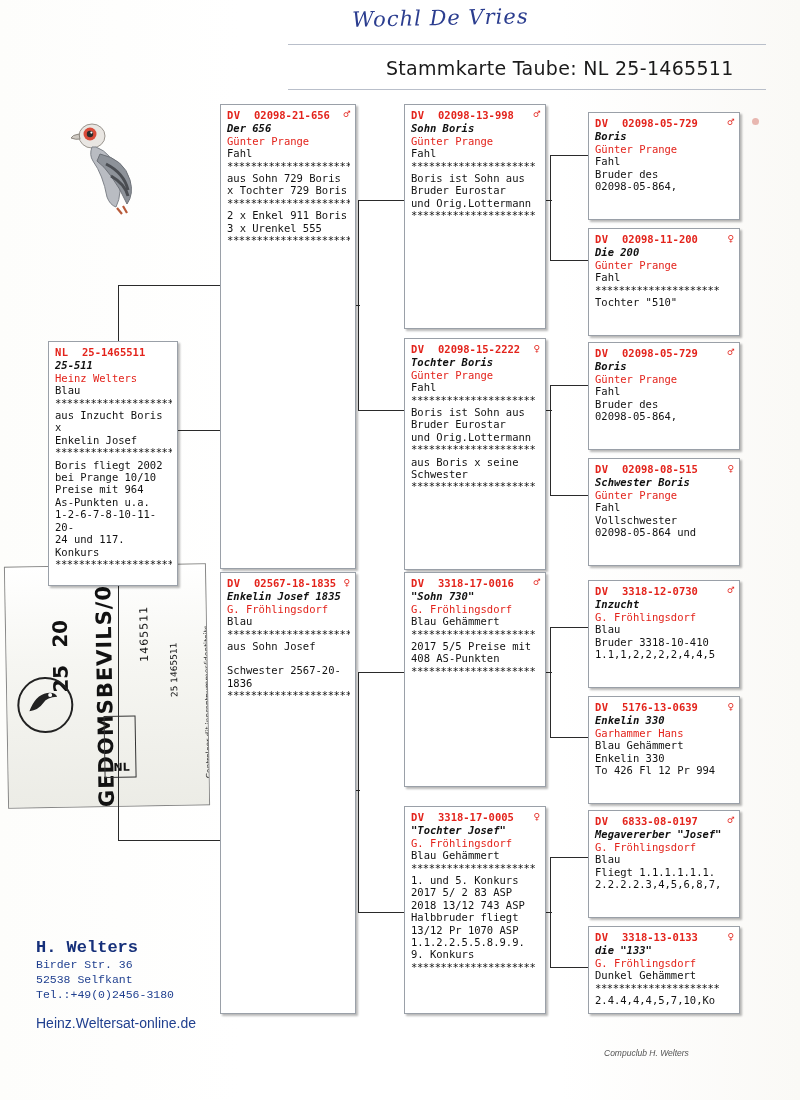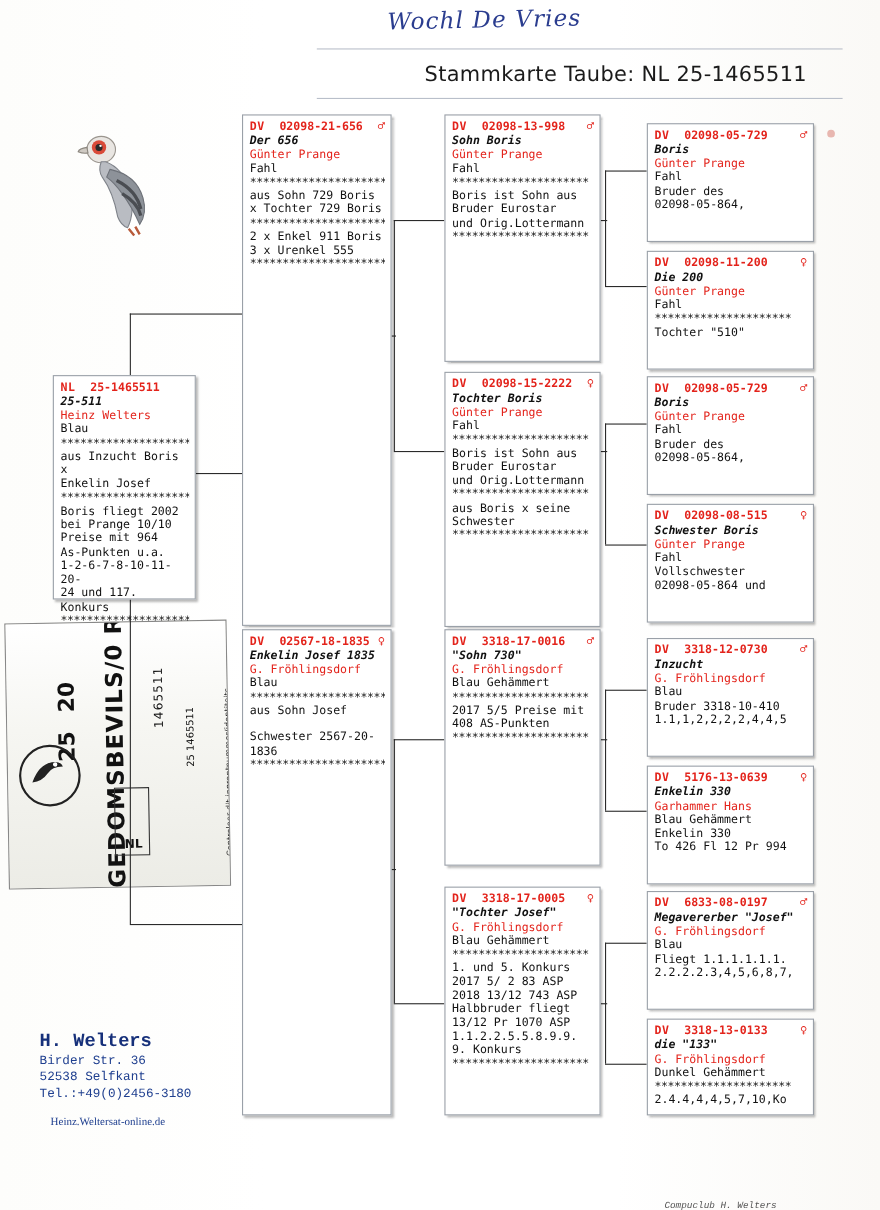"NL 25-1465511" div.card { height: 204px -> 245px }
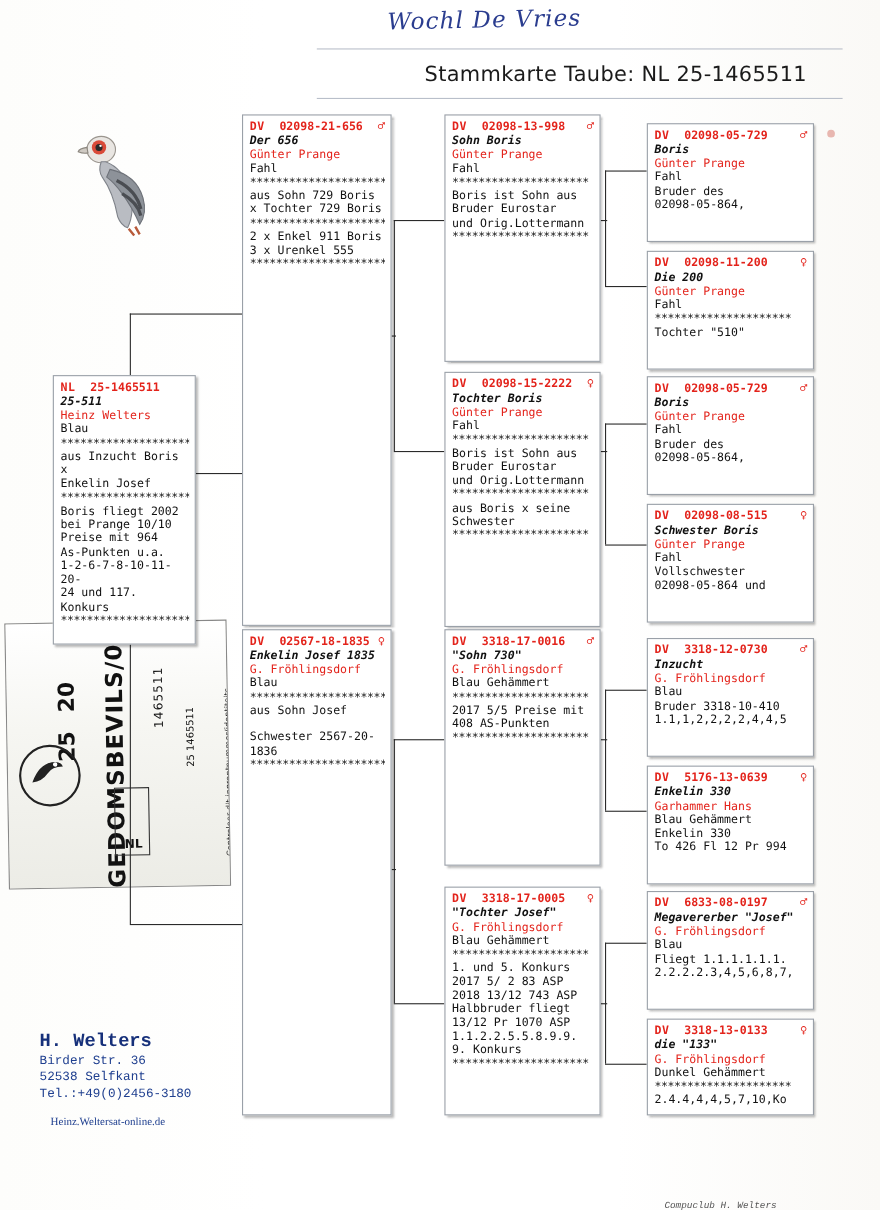"Heinz.Weltersat-online.de" .email { font-family: Liberation Serif, serif -> Liberation Sans, sans-serif; font-size: 10px -> 14px; left: 46px -> 36px }
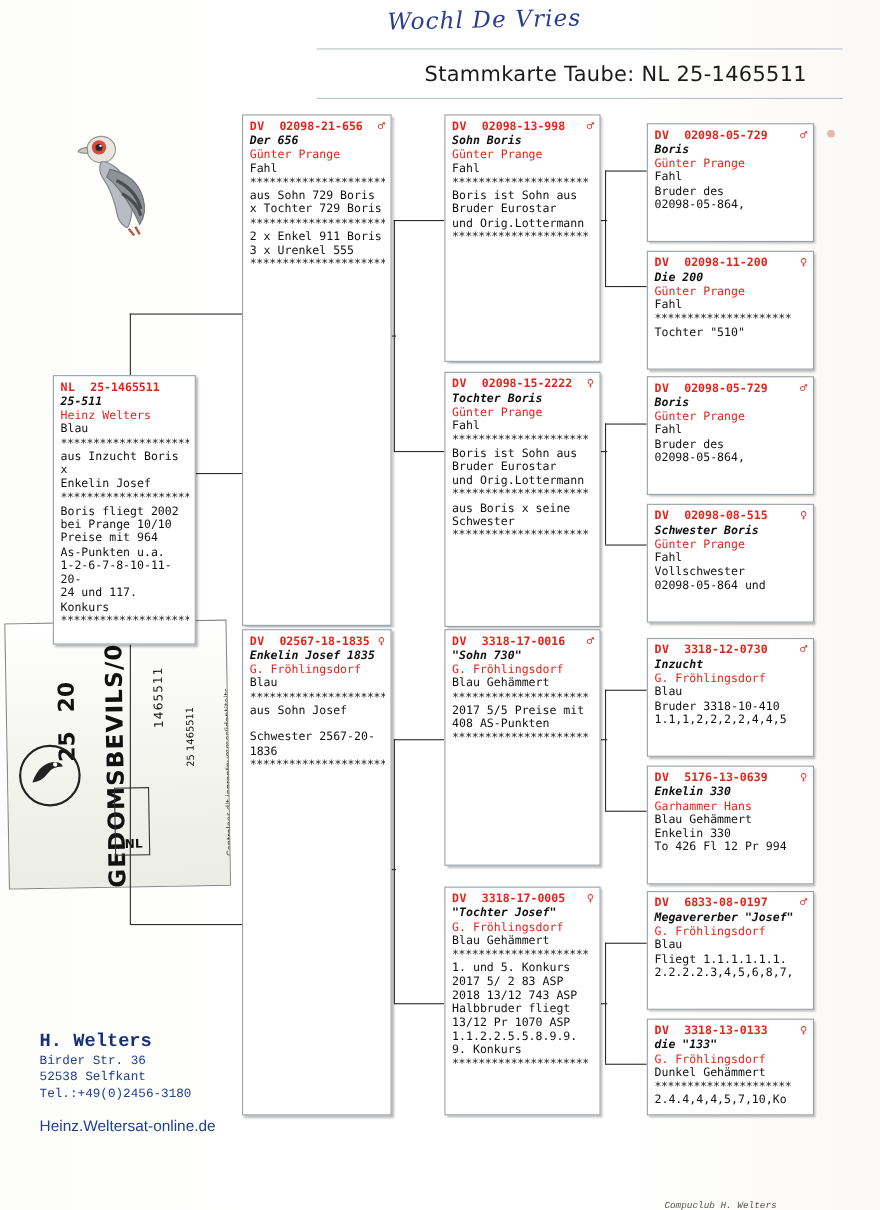"Compuclub H. Welters" .credit { font-family: Liberation Mono, monospace -> Liberation Sans, sans-serif; margin-top: 43px -> none }
